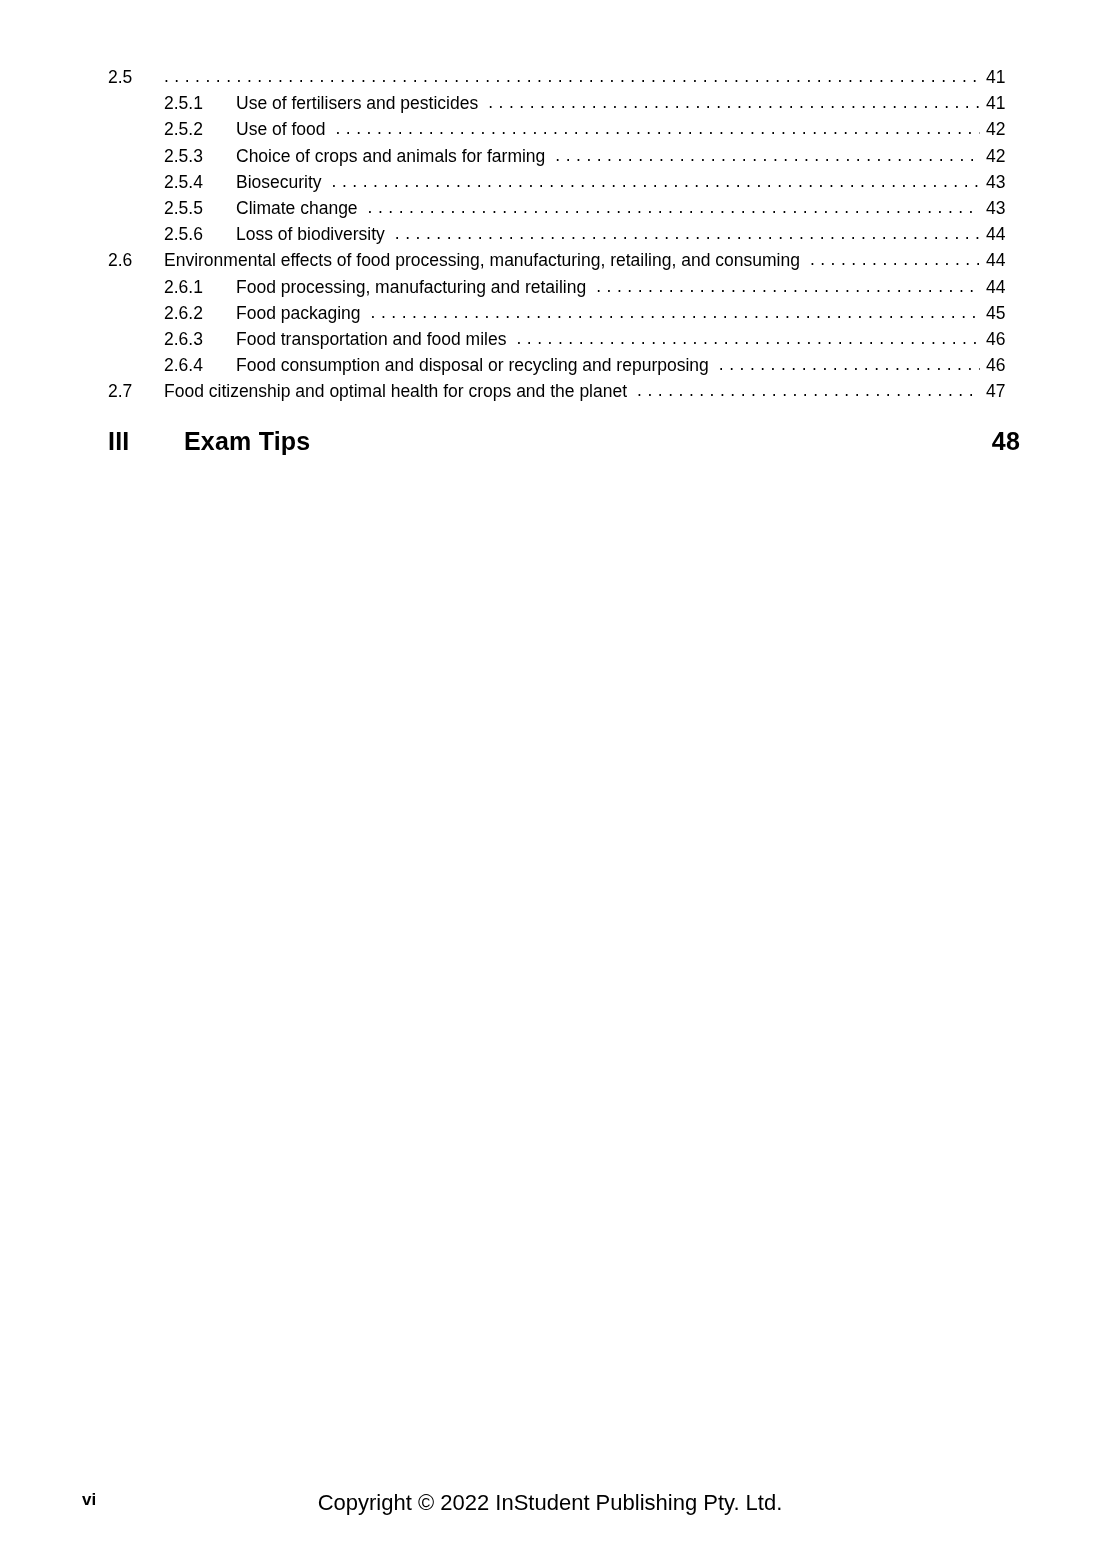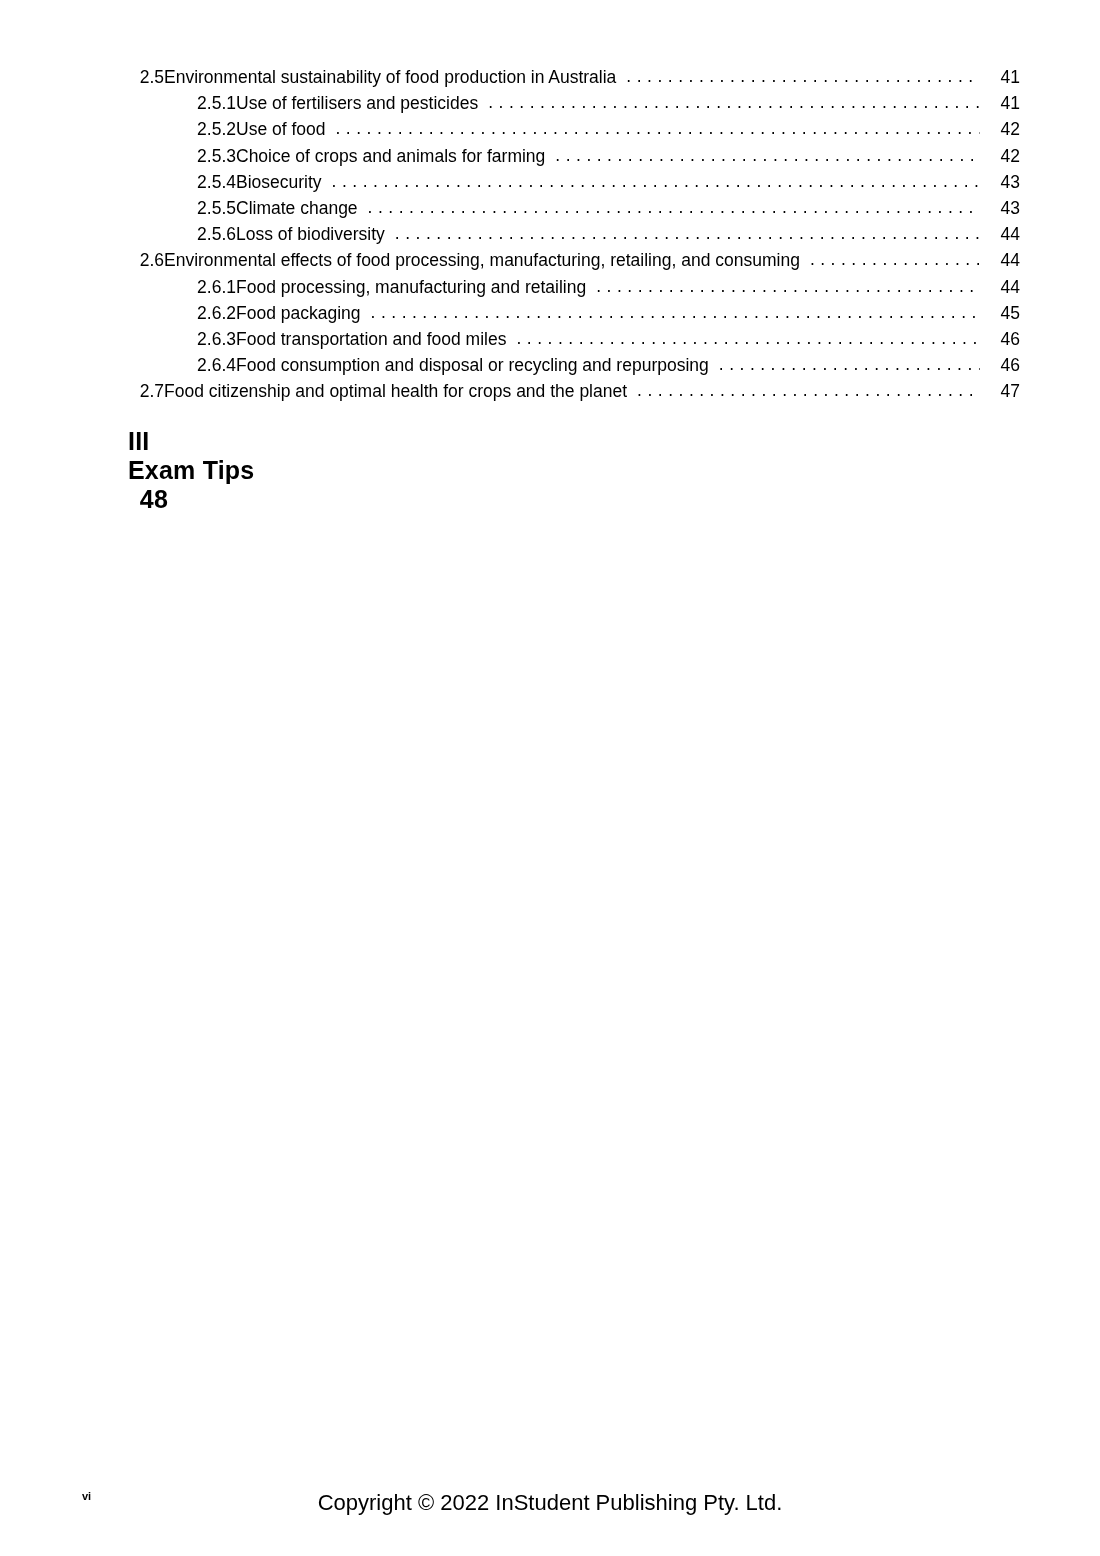"2.5" .toc-row .num { text-align: right -> left }
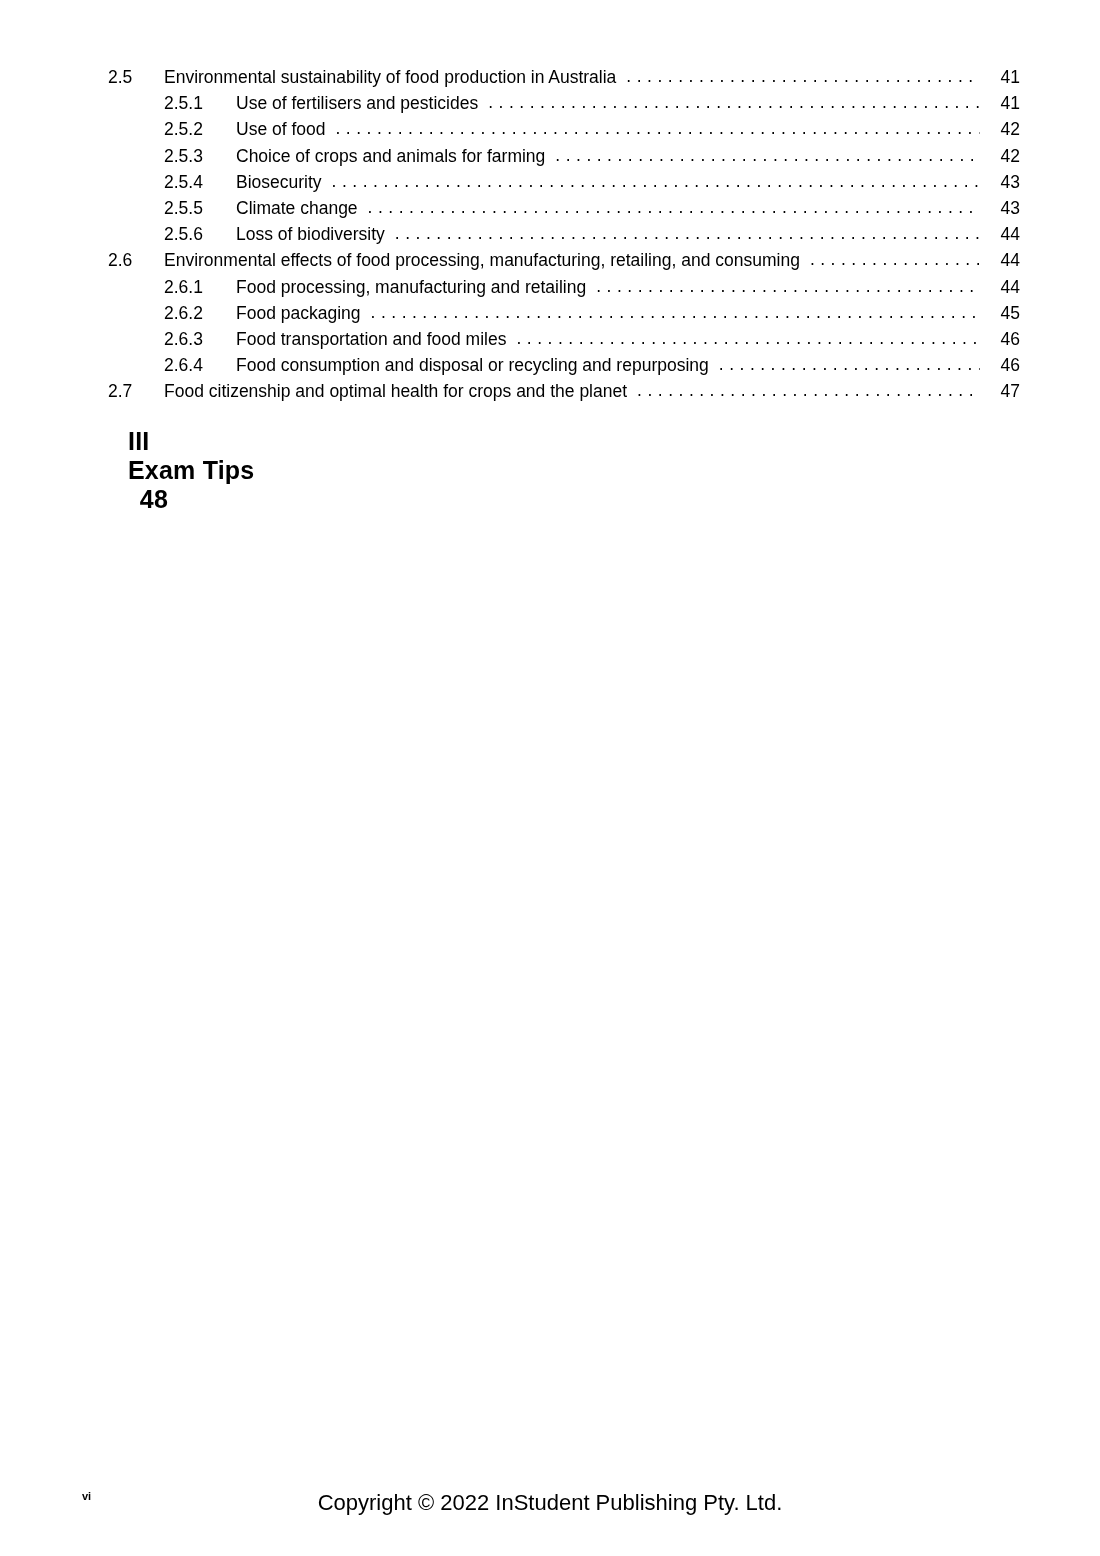"Environmental sustainability of food" span.label { html: <span>Environmental sustainability of food production in Australia</span> -> none }
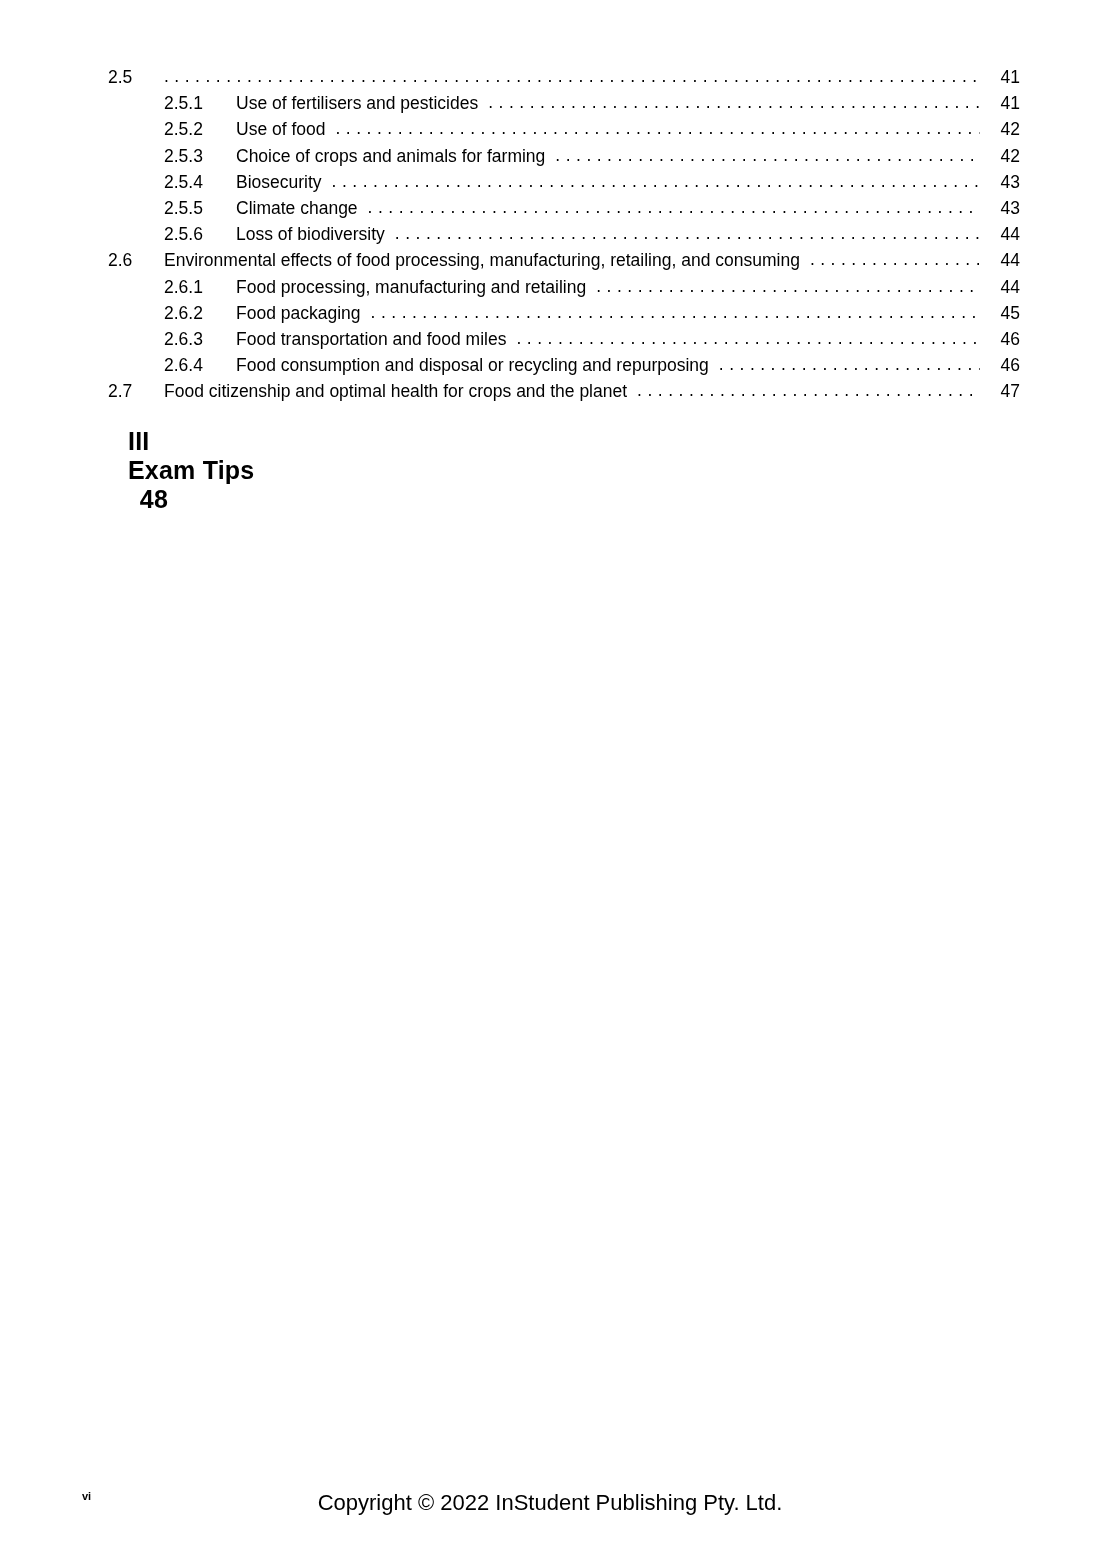"41" .toc-row .pageno { text-align: right -> left }
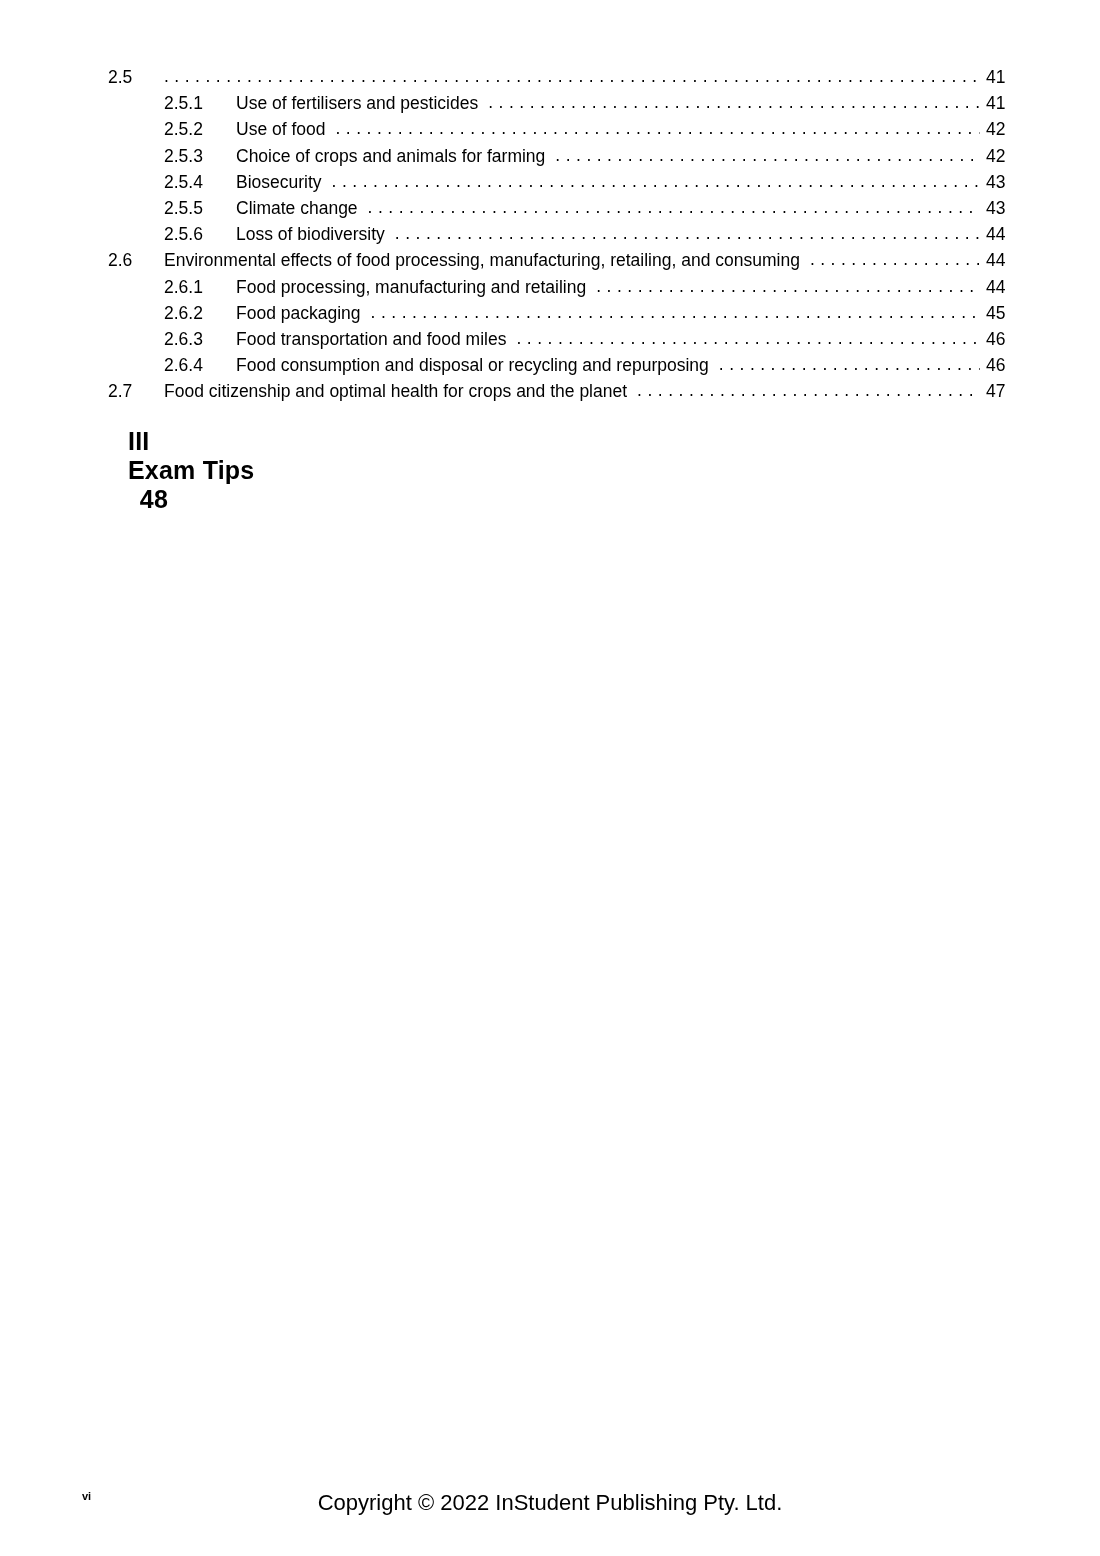"III" .part-row { flex-direction: column -> none }
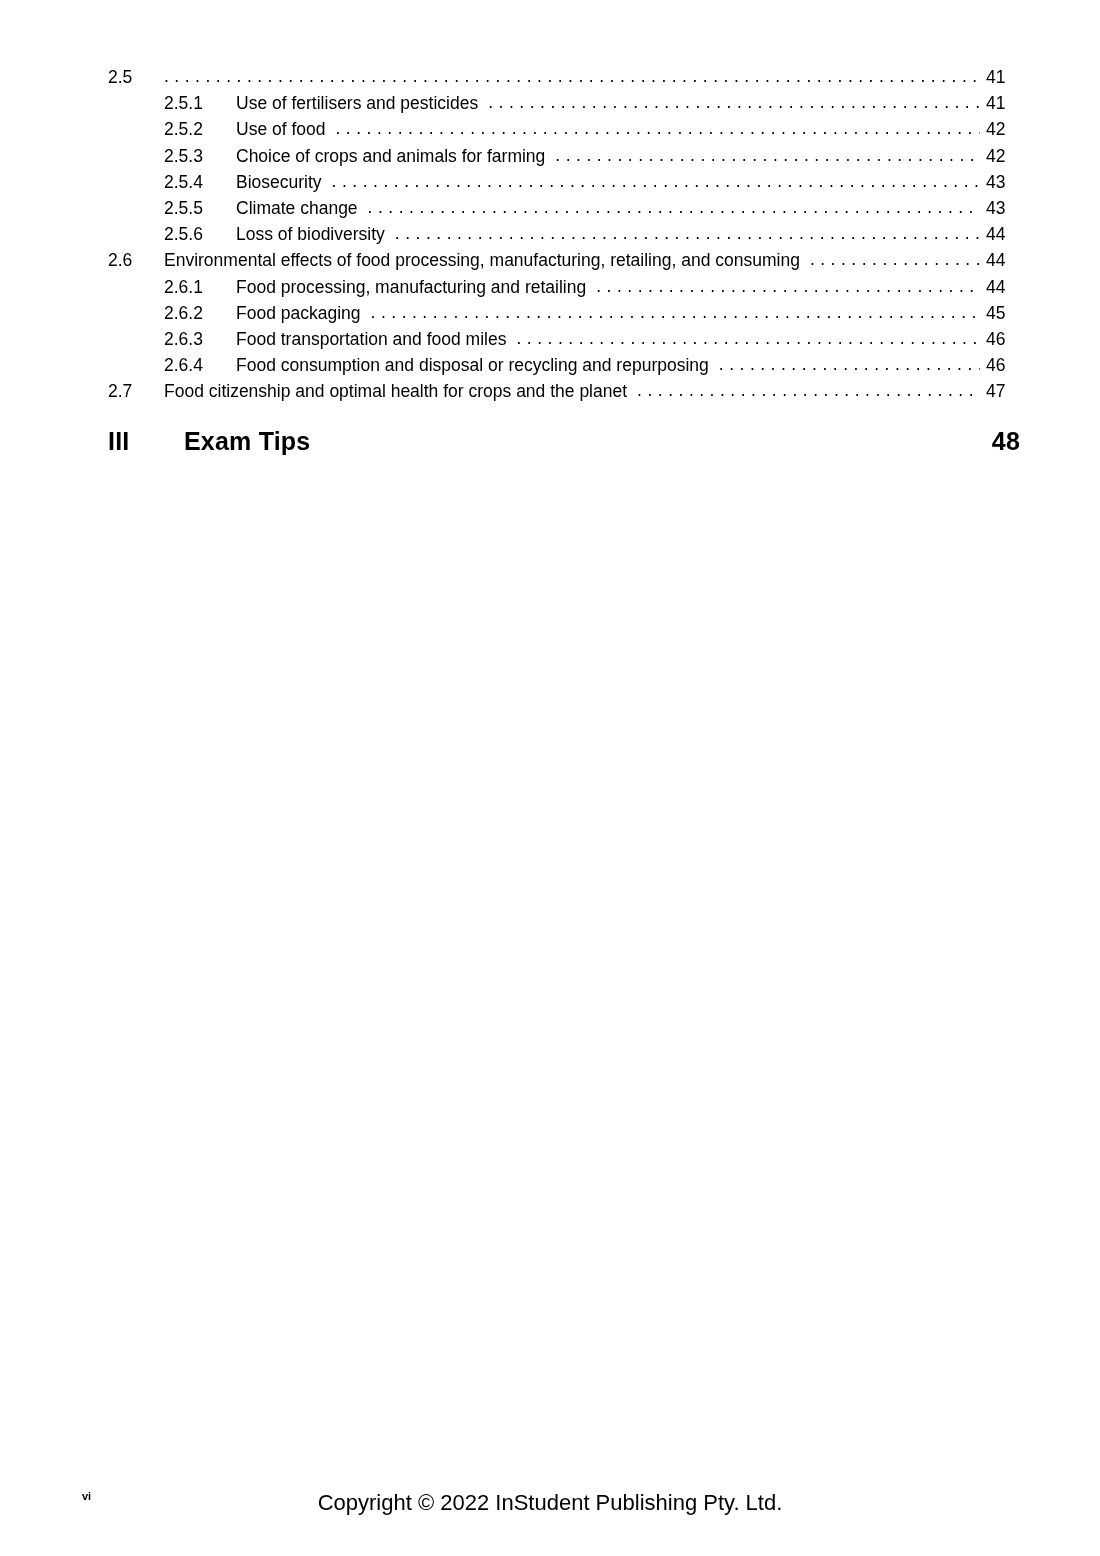"vi" .footer-pageno { font-size: 11px -> 17px }
